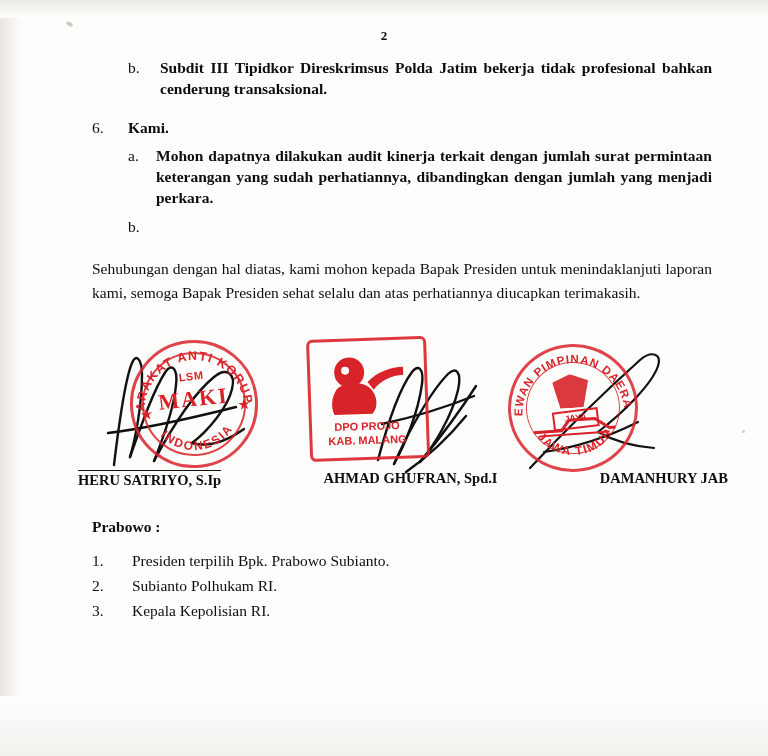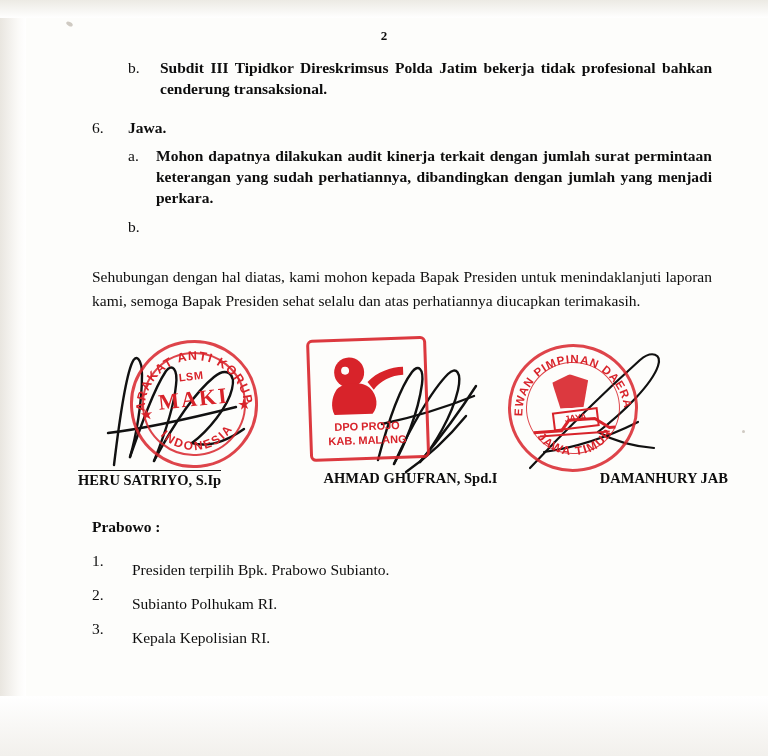"Jawa." span.body-text { text: Jawa -> Kami }
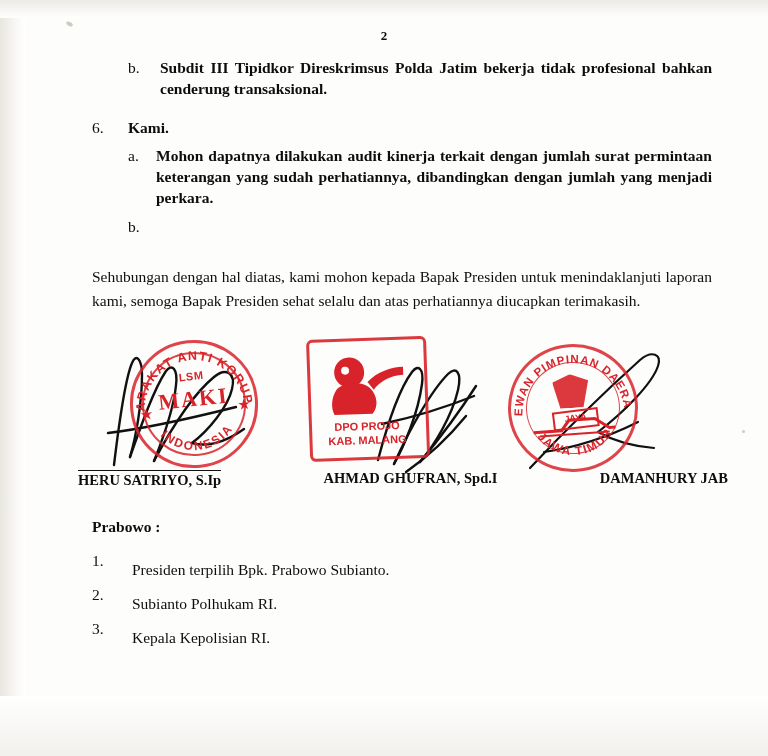"Sehubungan dengan hal diatas, kami" .para { margin-top: 28px -> 20px }
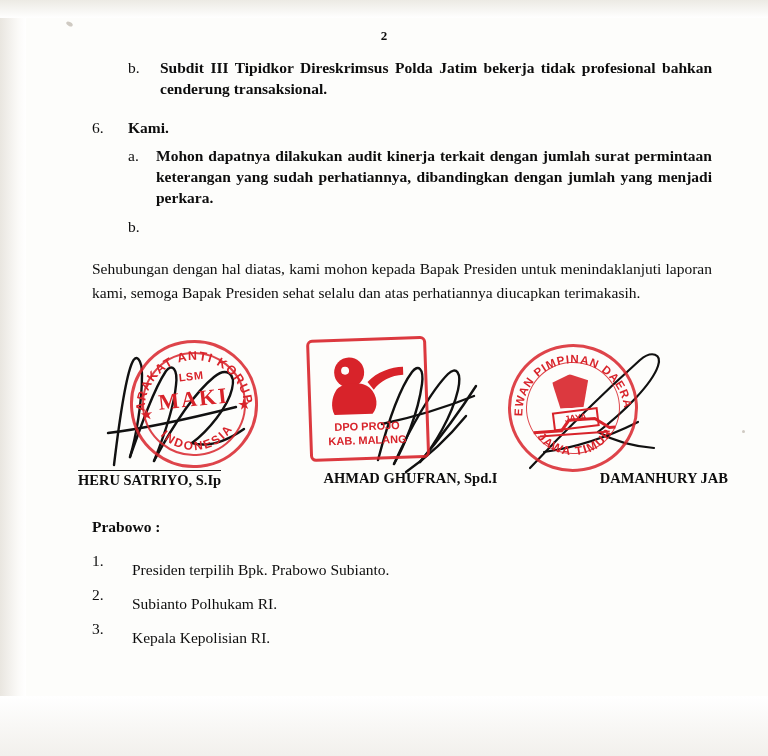"Presiden terpilih Bpk. Prabowo Subianto." .t-txt { margin-top: 9px -> none }
